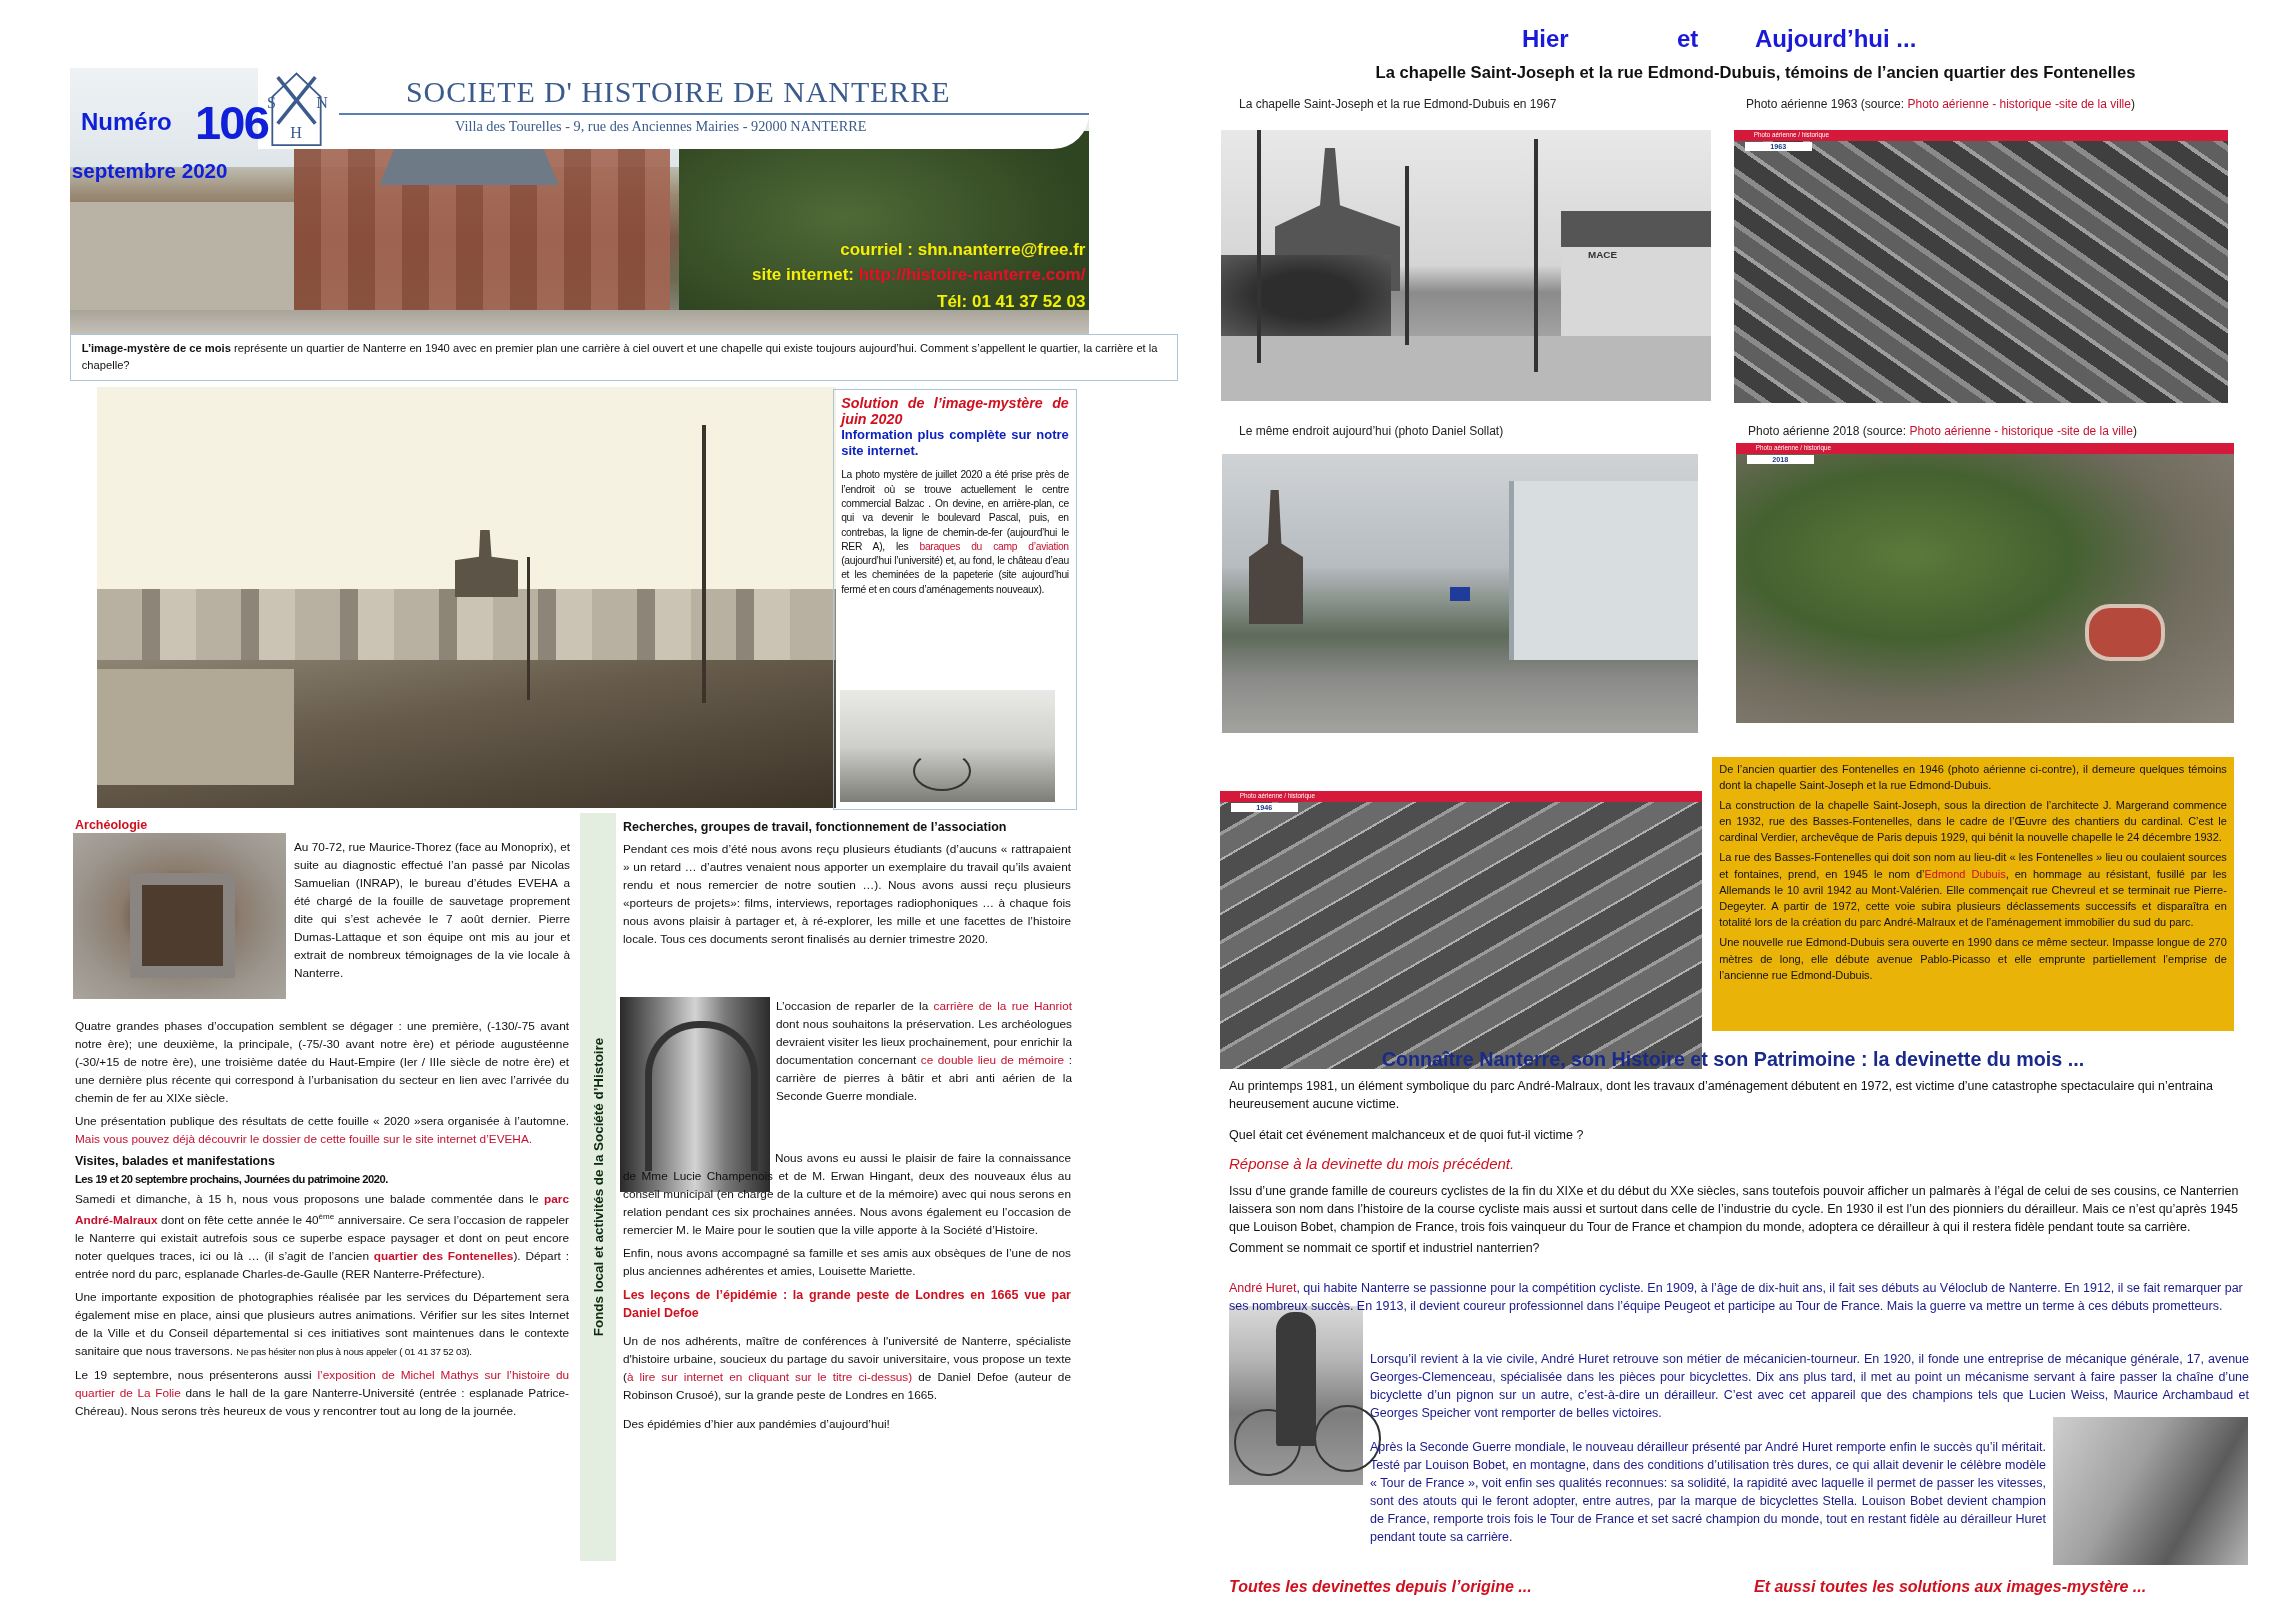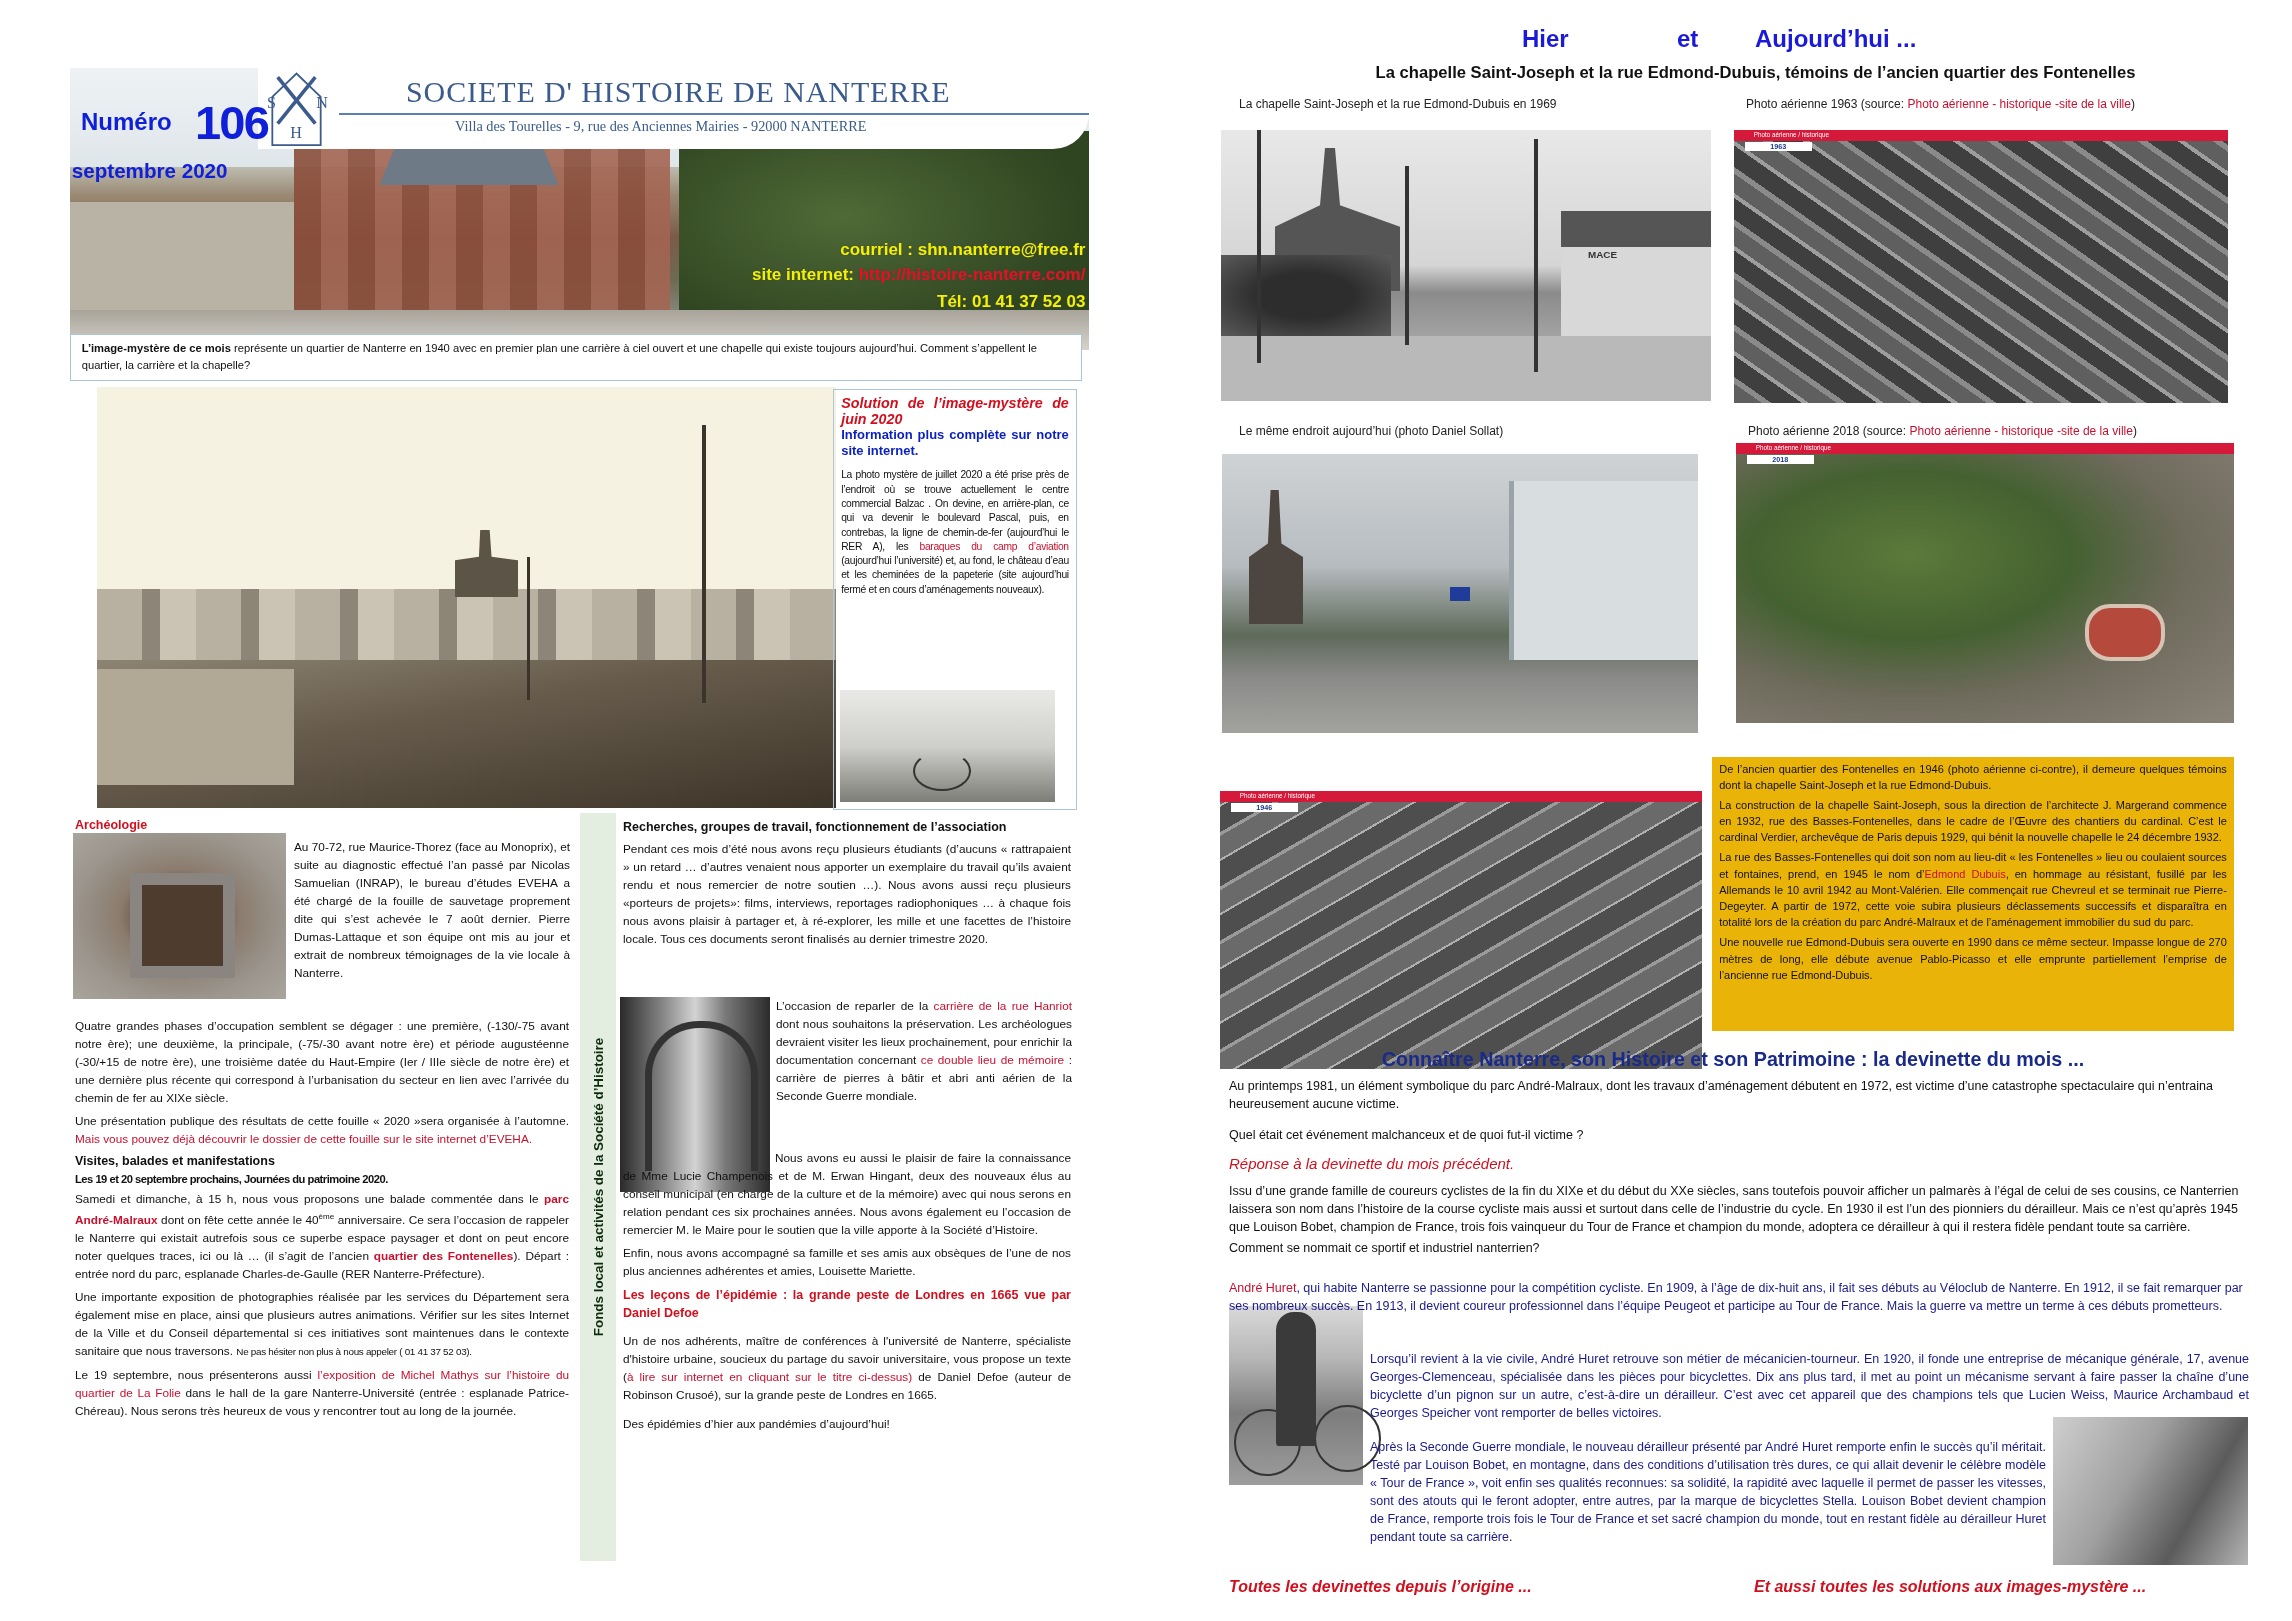"La chapelle Saint-Joseph et la rue Edmond-Dubuis" div.abs { text: 1969 -> 1967 }
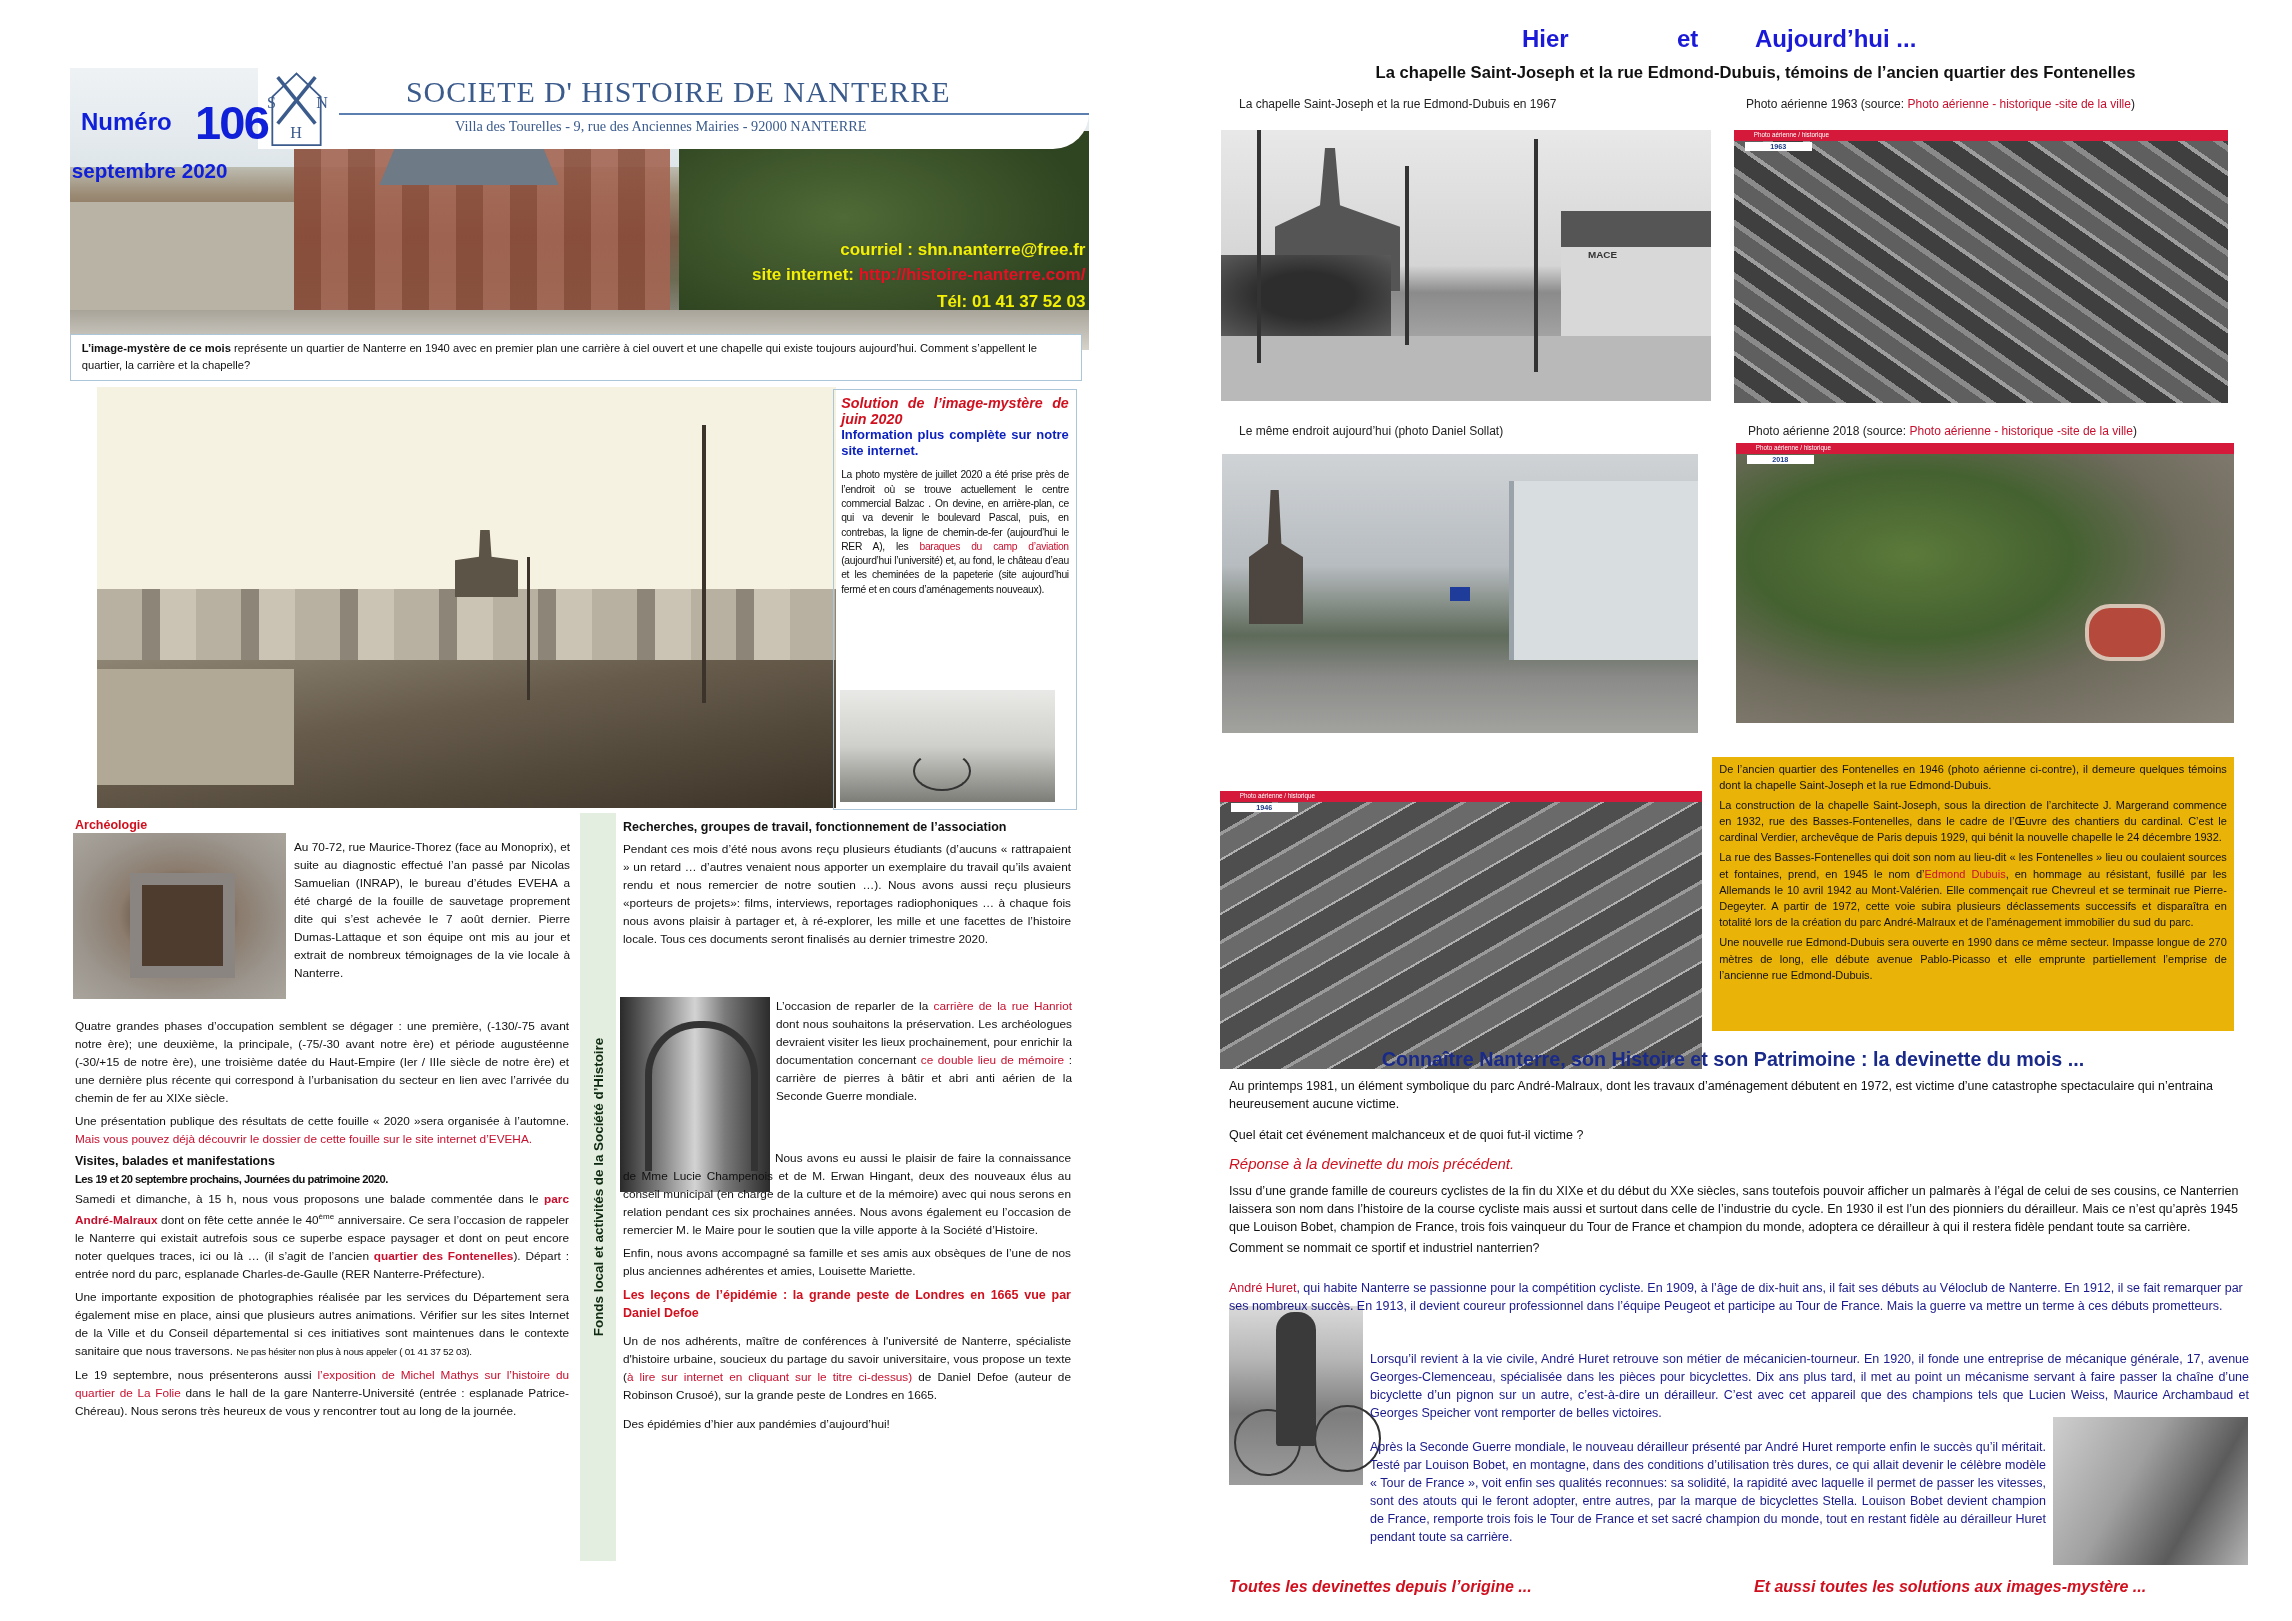"L’image-mystère de ce mois représente" .mystery-box { width: 1012px -> 1108px }
